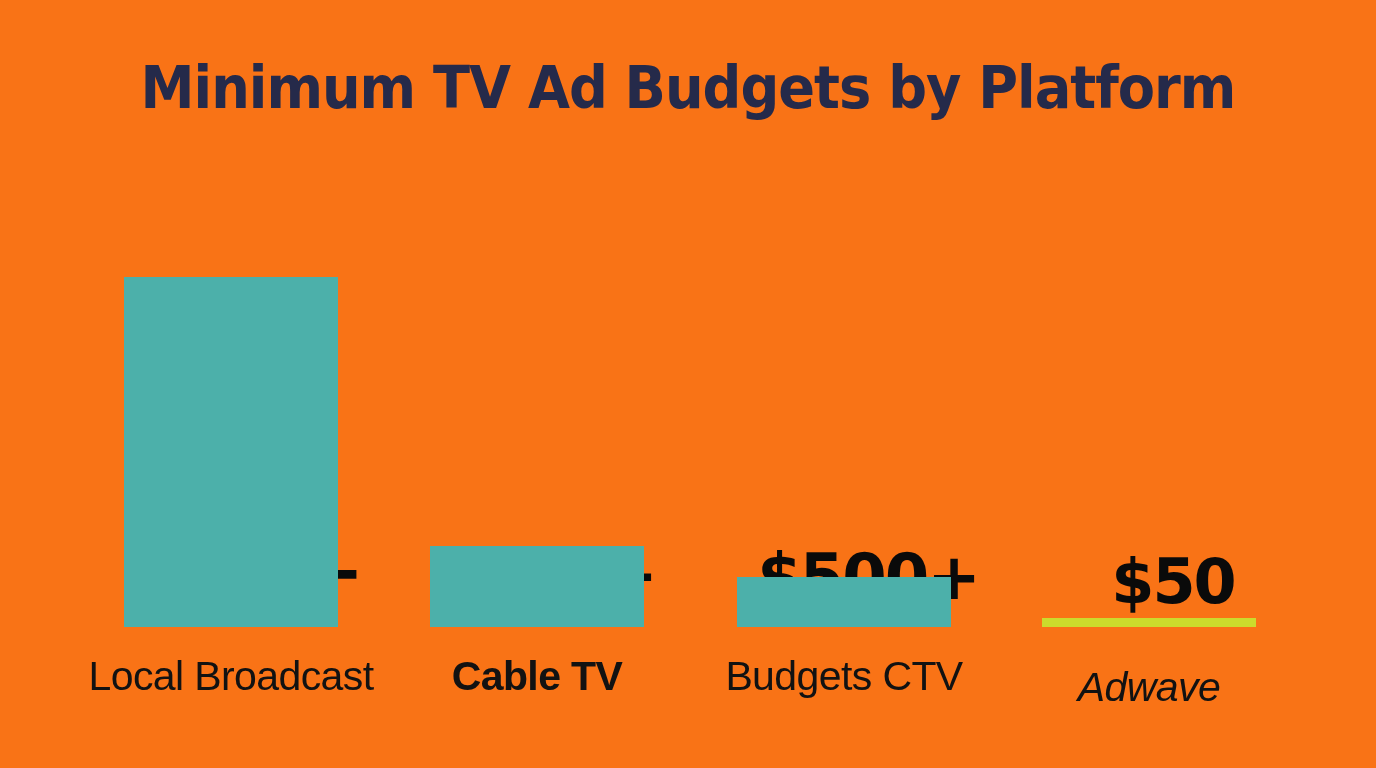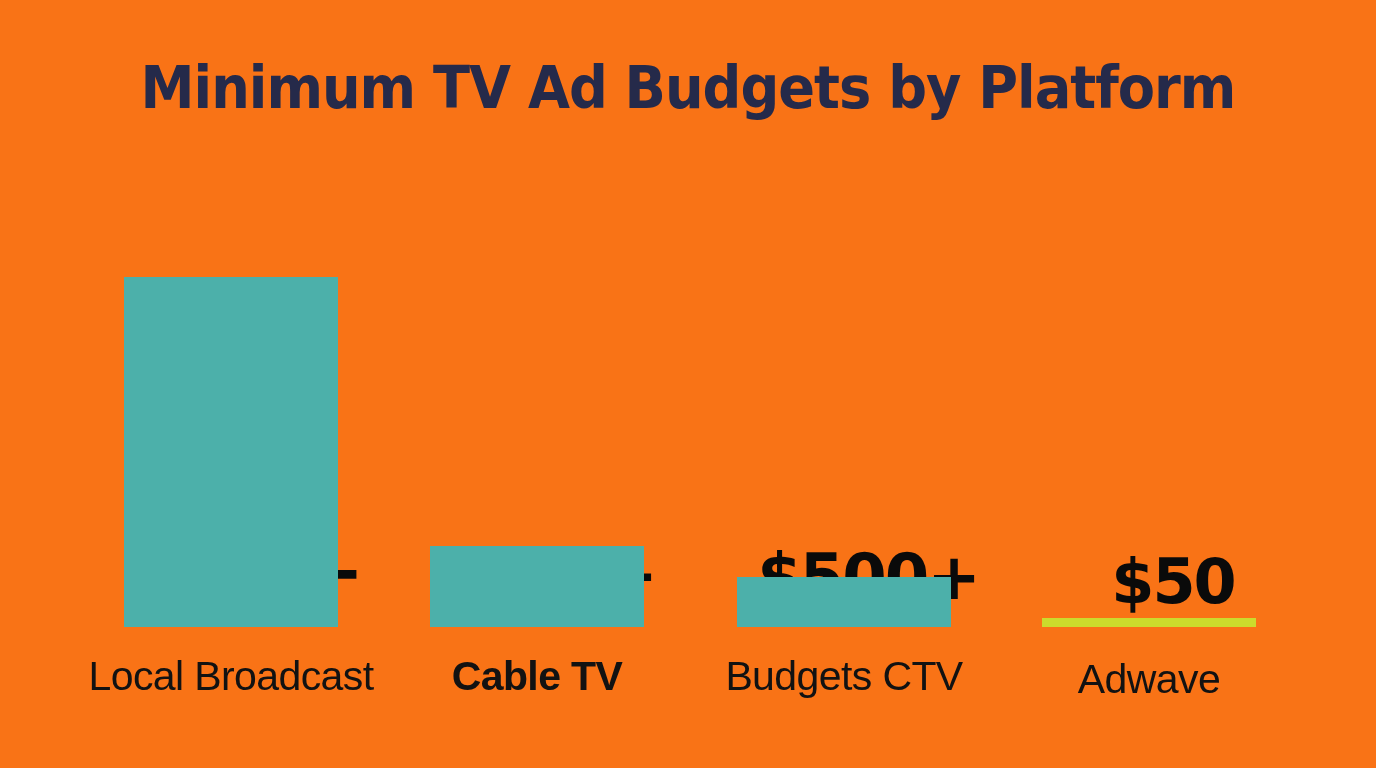"Adwave" #bar-label-3 { font-style: none -> italic; margin-top: 32px -> 40px }
